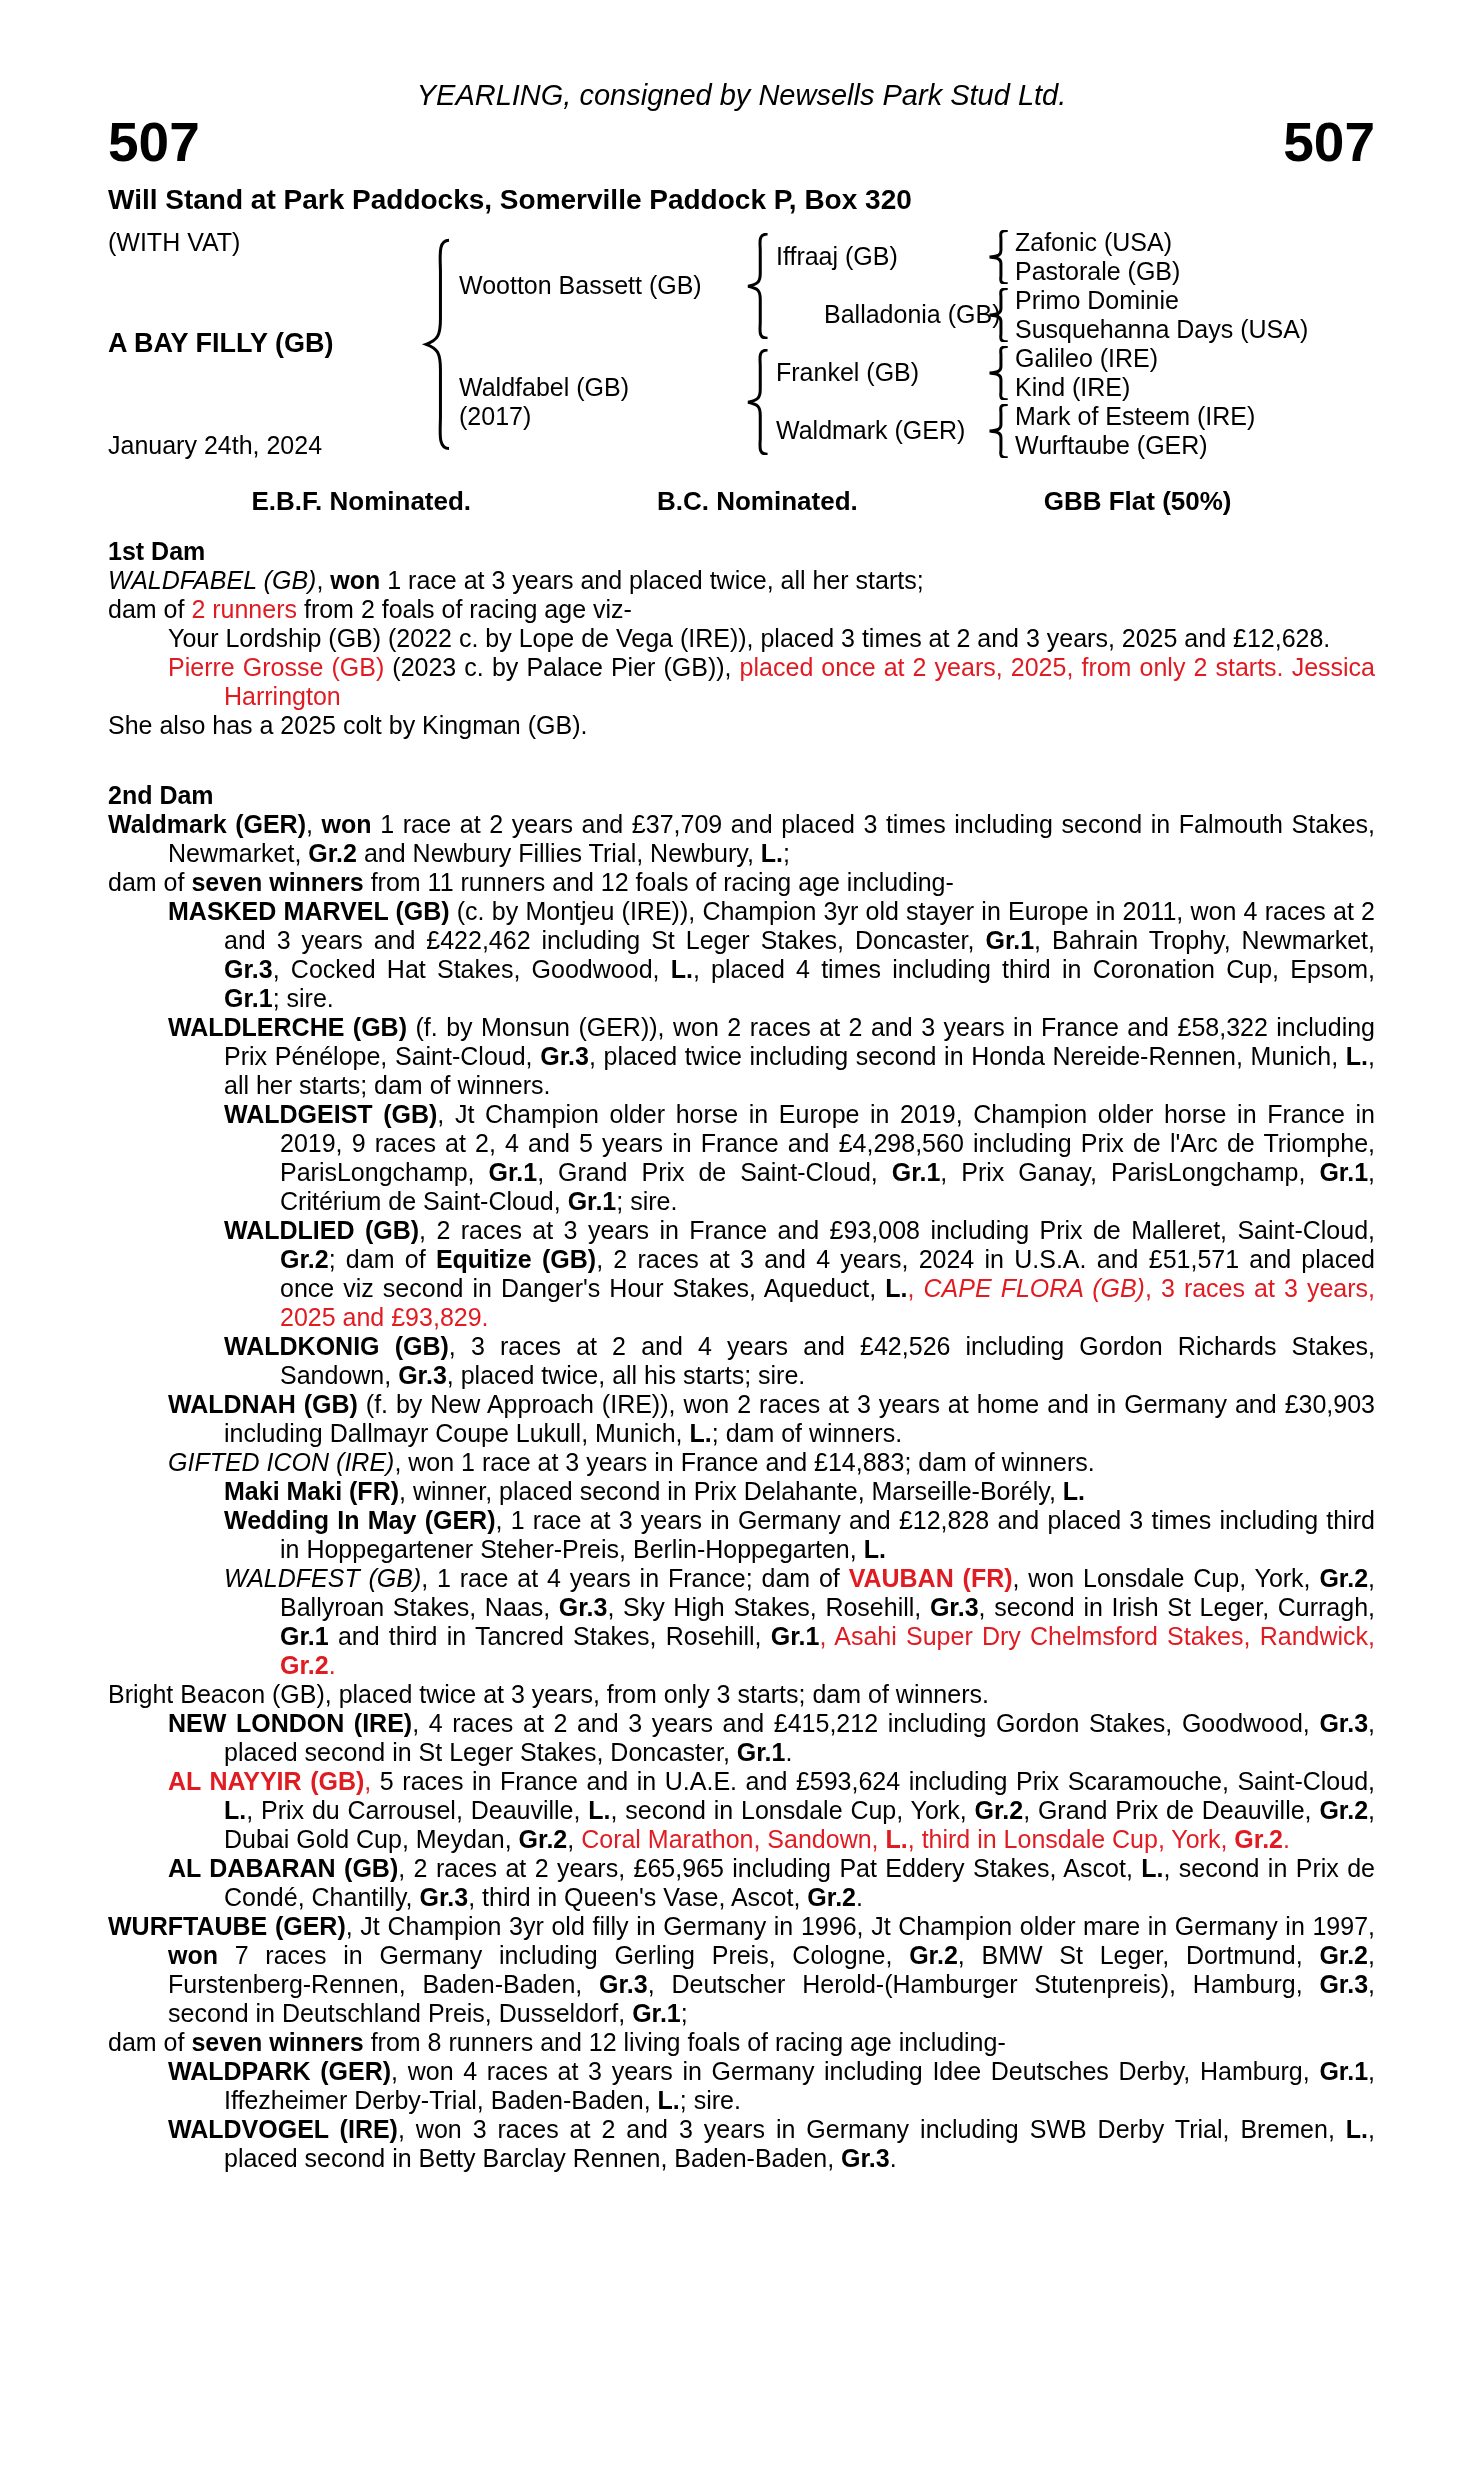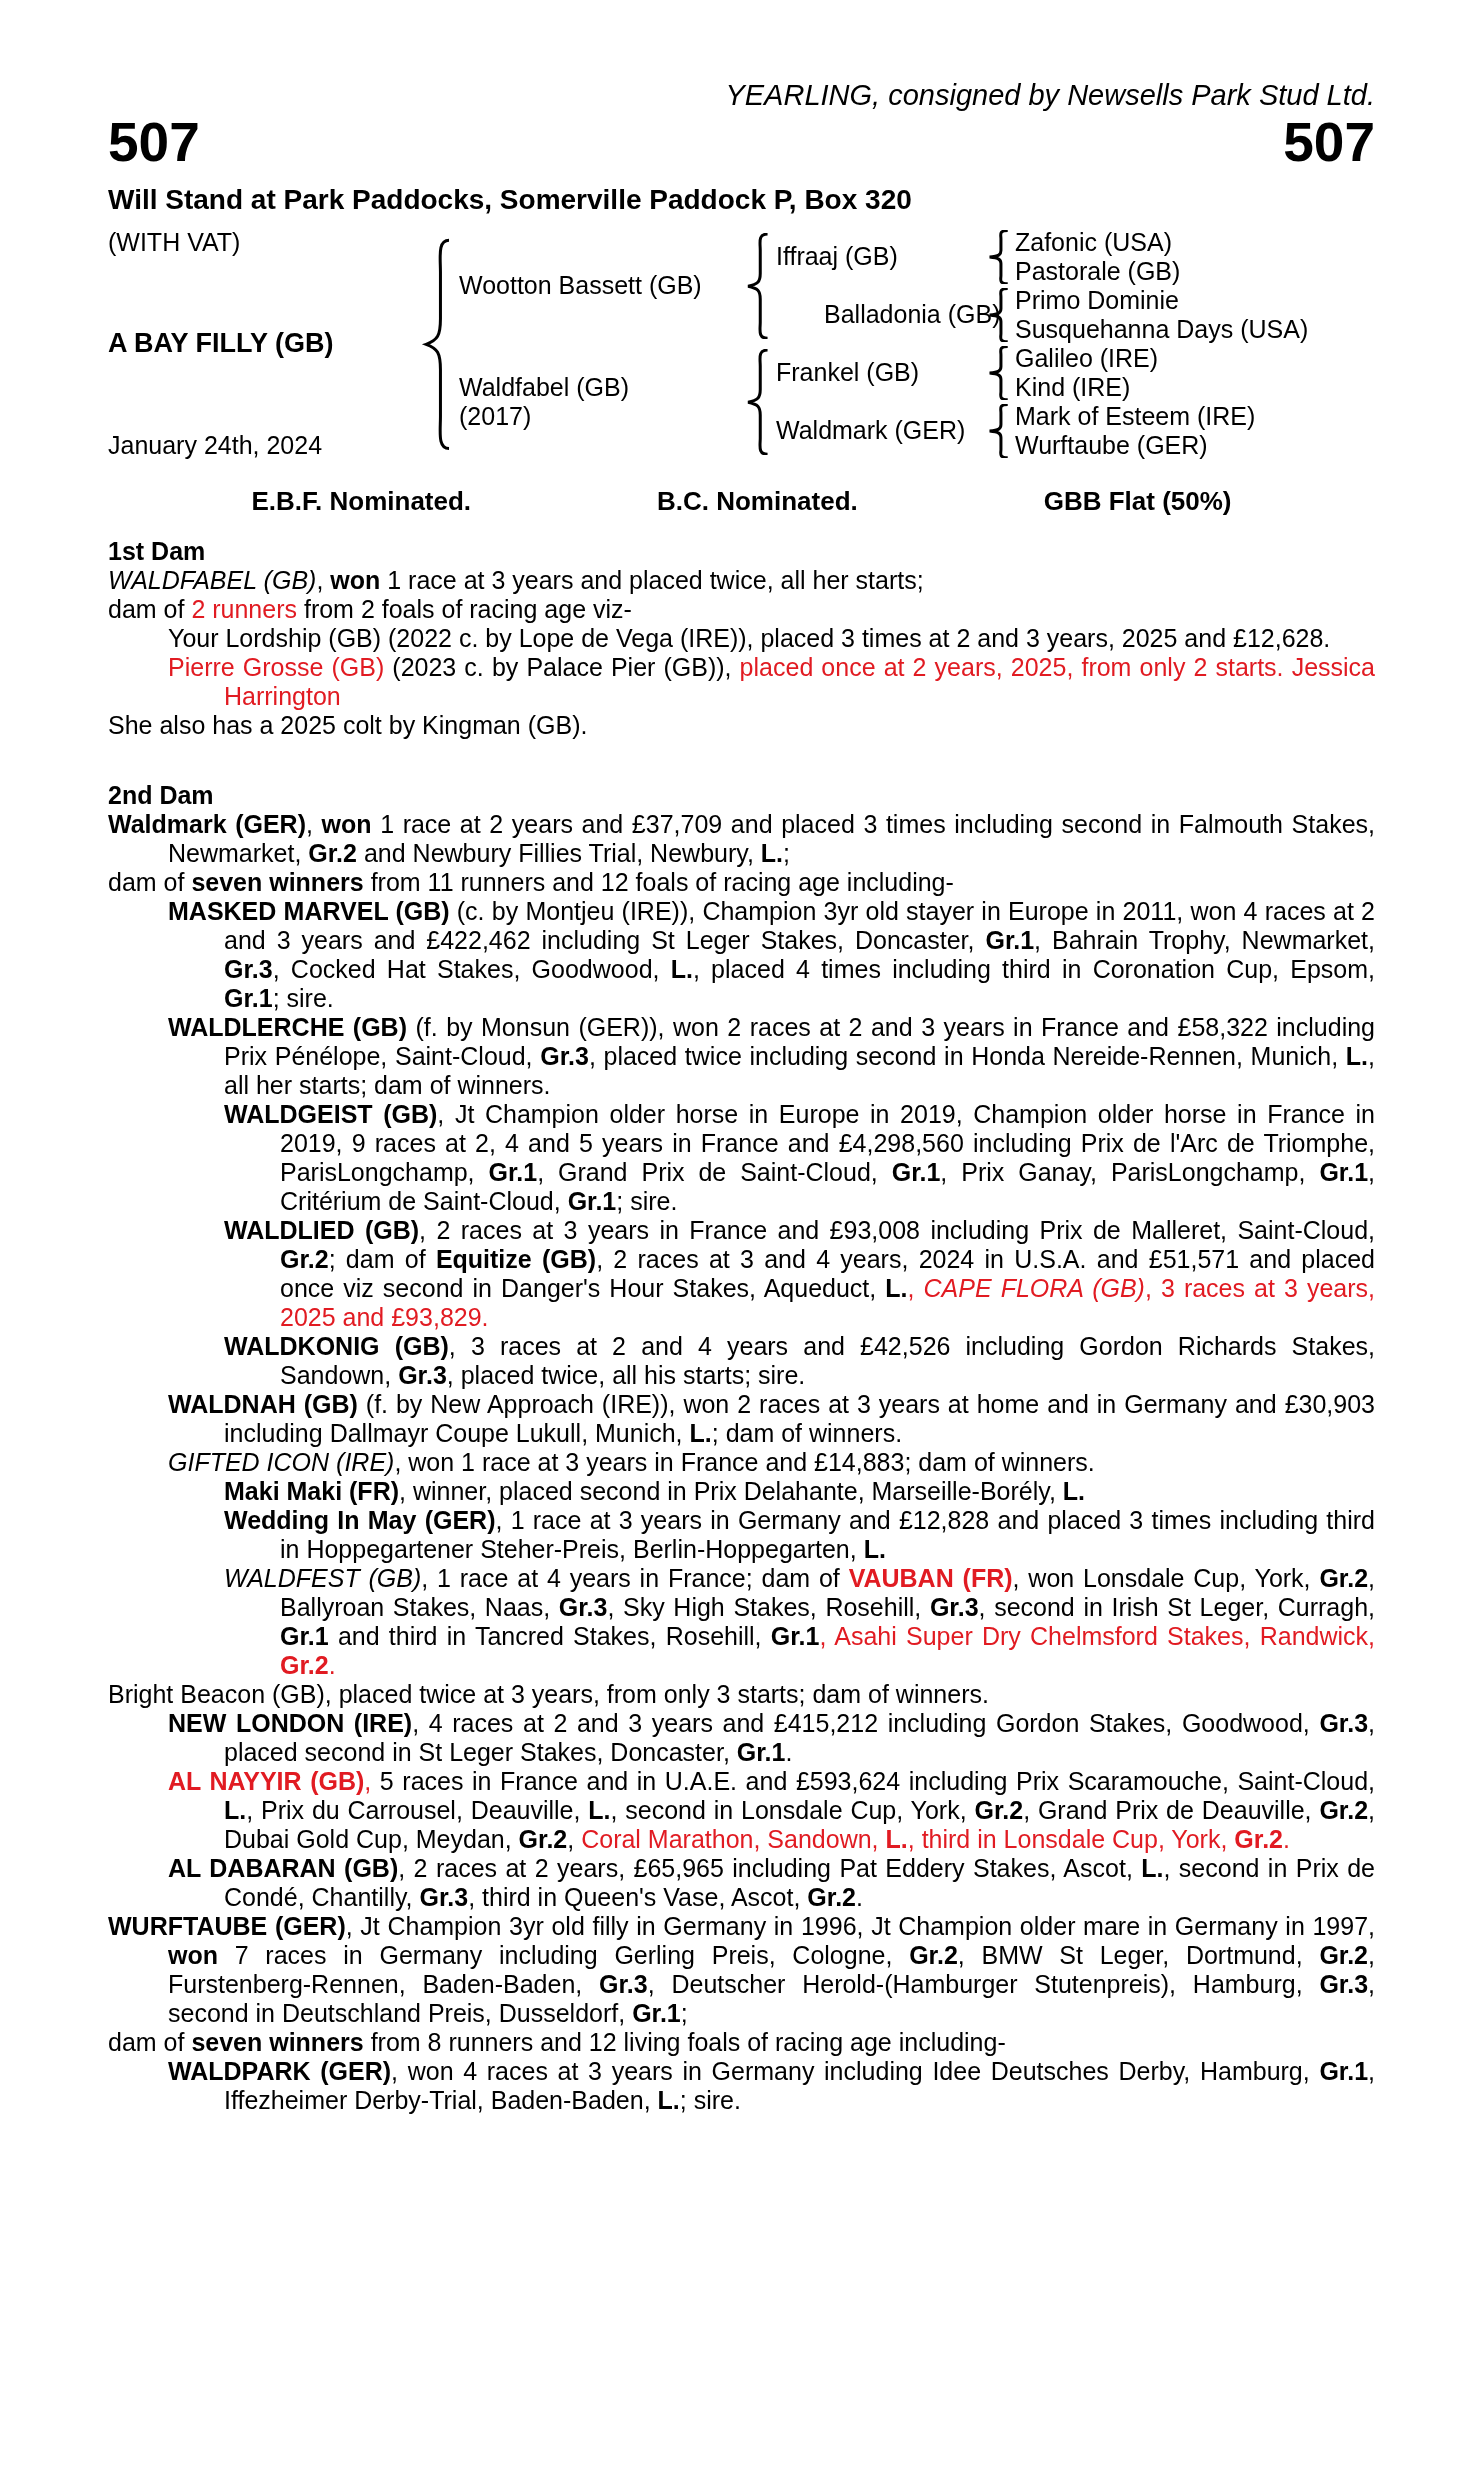"YEARLING, consigned by Newsells Park" .consignor { text-align: right -> center }
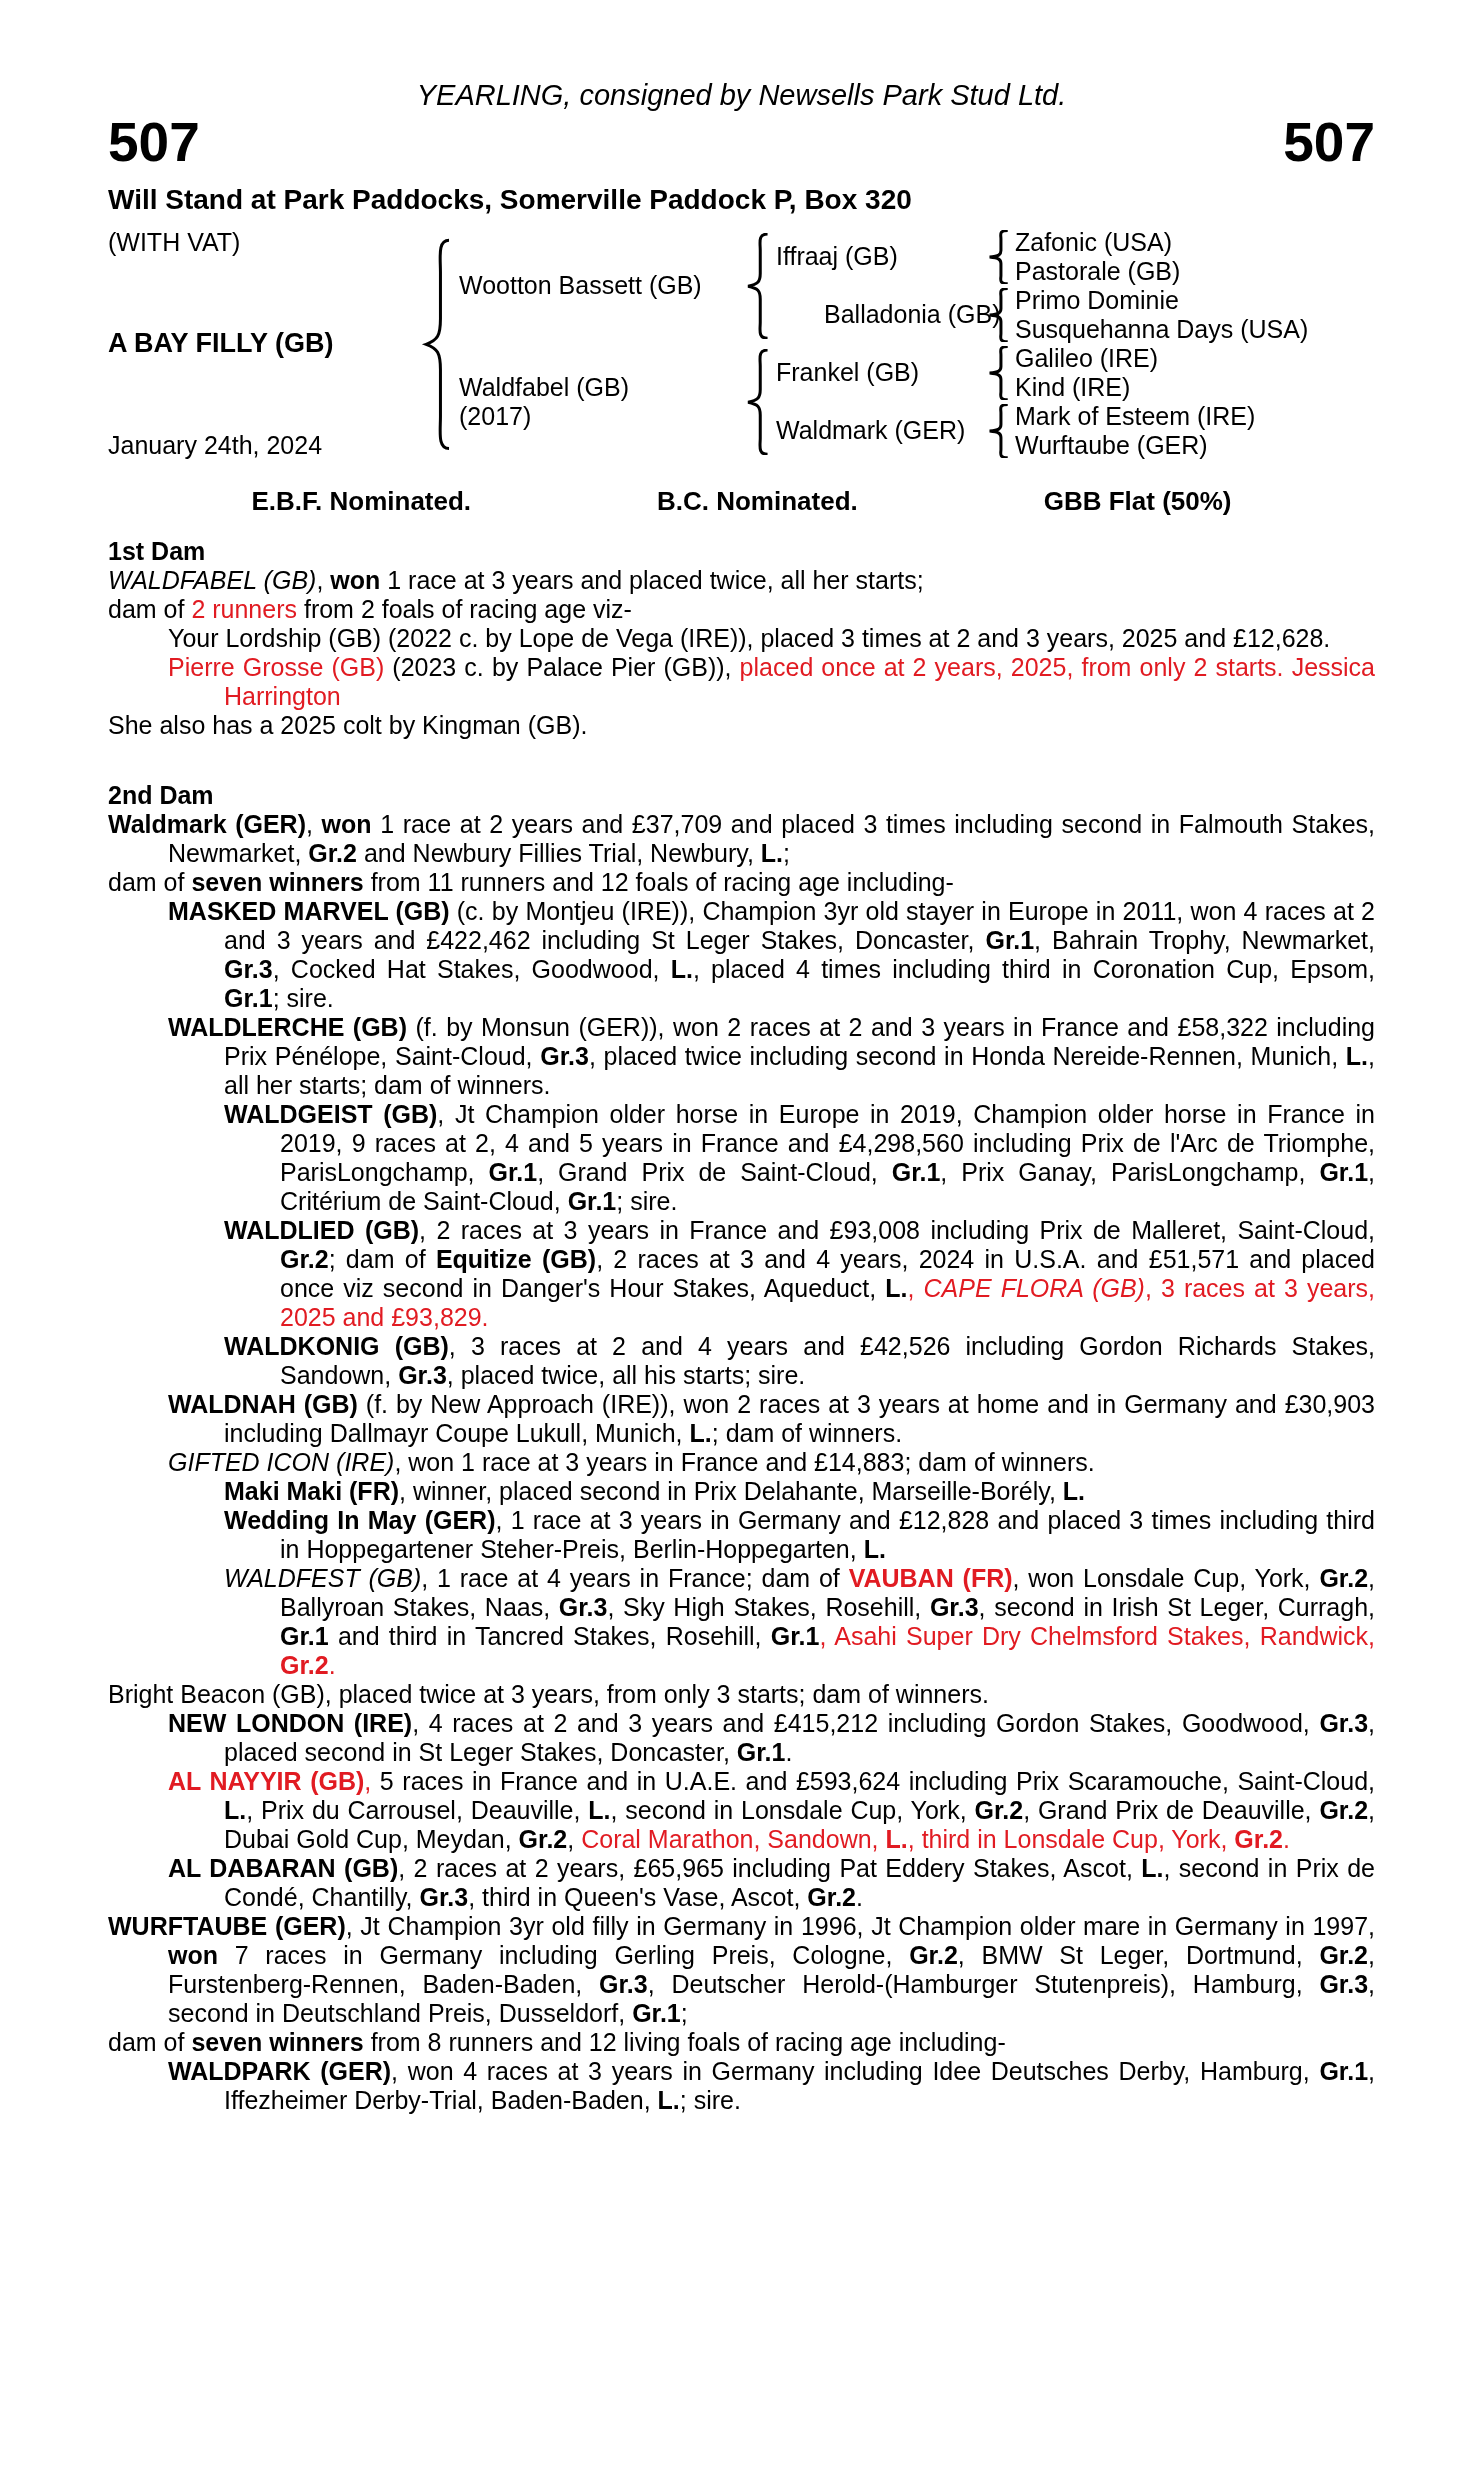"WALDVOGEL (IRE), won 3 races" div.para { html: none -> <div><span>WALDVOGEL (IRE)</span><span>, won 3 races at 2 and 3 years in Germany including SWB Derby Trial, Bremen, </span><span>L.</span><span>, placed second in Betty Barclay Rennen, Baden-Baden, </span><span>Gr.3</span><span>.</span></div> }
